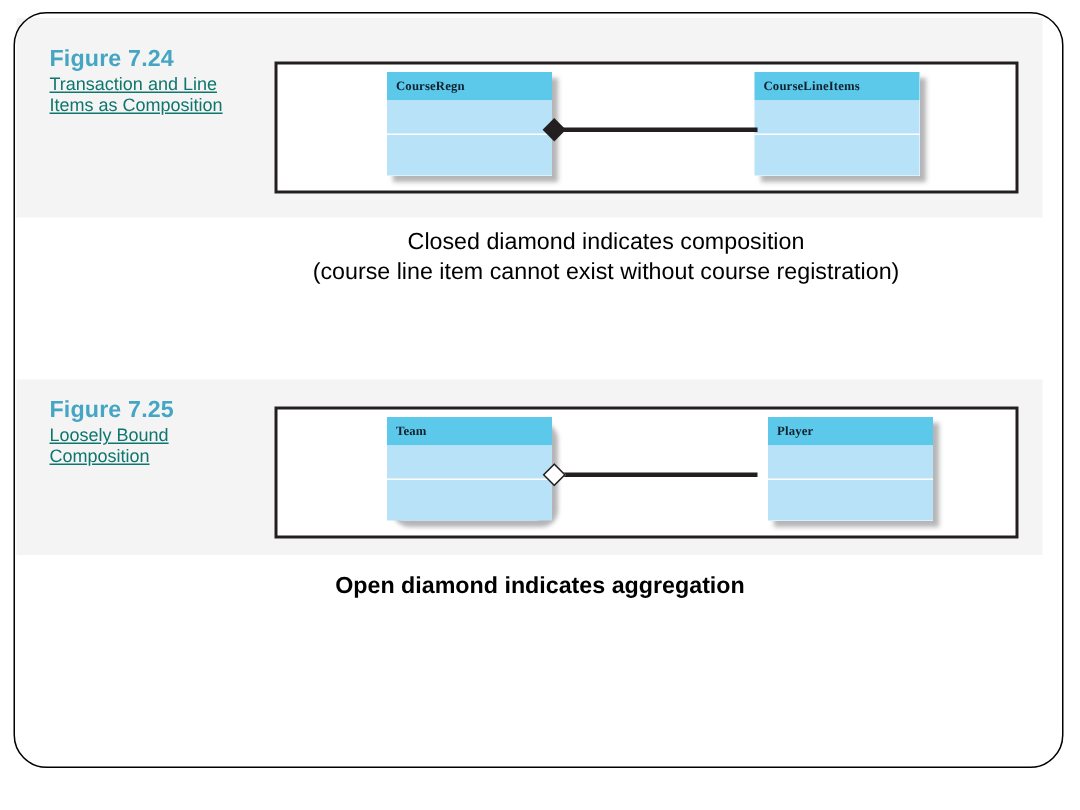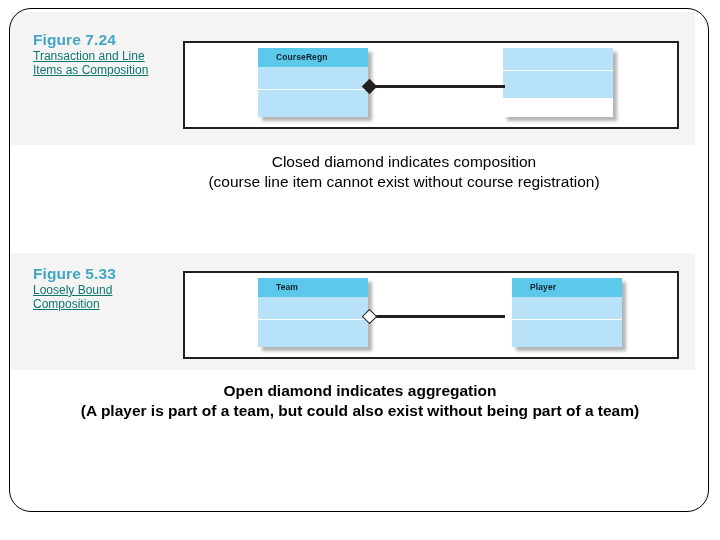"CourseRegn" .uml-header { font-family: Liberation Sans, sans-serif -> Liberation Serif, serif; padding-left: 18px -> 6px }
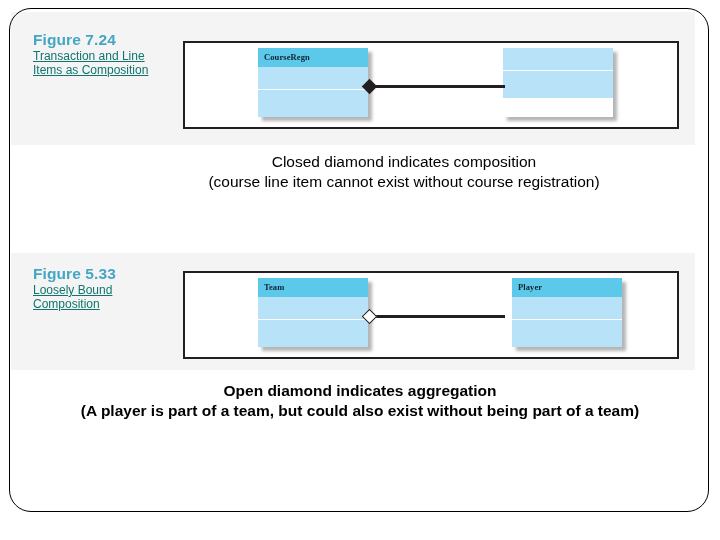"CourseLineItems" div.uml-header { html: none -> <div>CourseLineItems</div> }
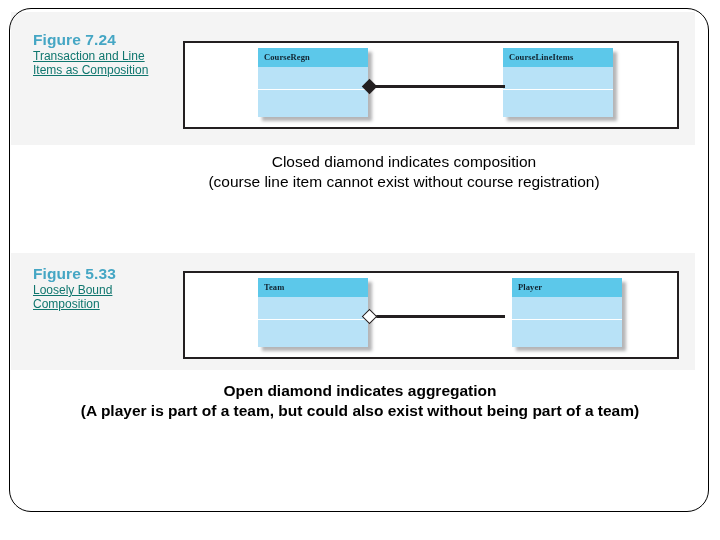"Figure 5.33" div.fig-number { text: 5.33 -> 7.25 }
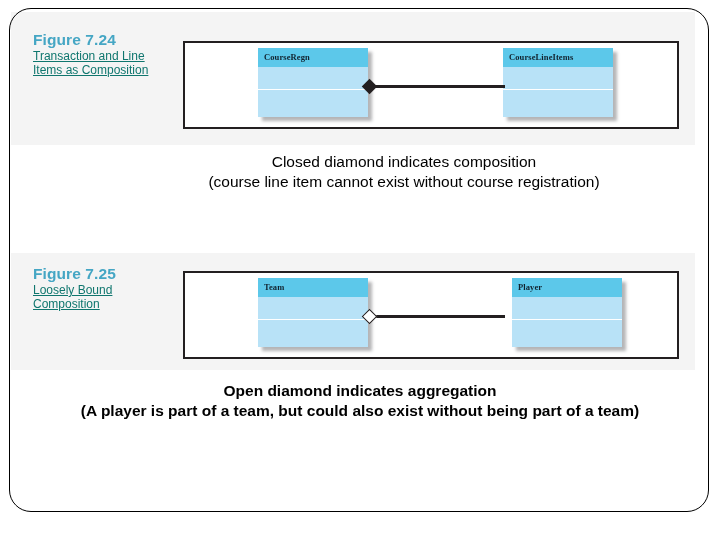"Team" #class-team { border-radius: none -> 11px }
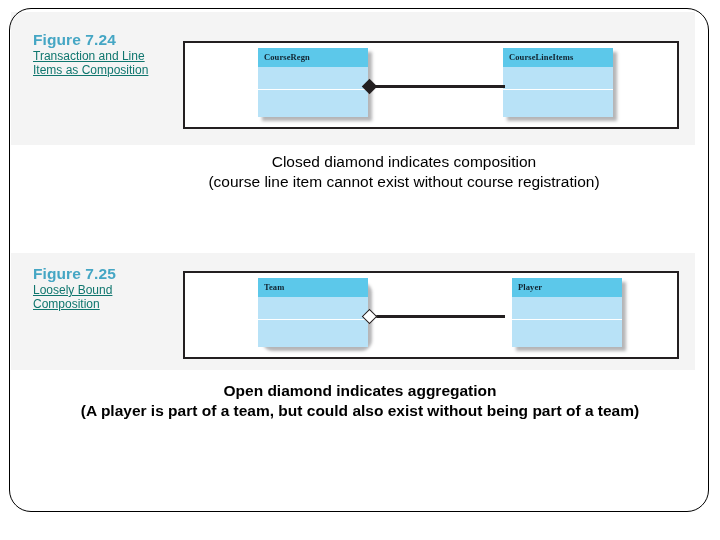"(A player is part of" span.caption-line { html: <span>(A player is part of a team, but could also exist without being part of a team)</span> -> none }
